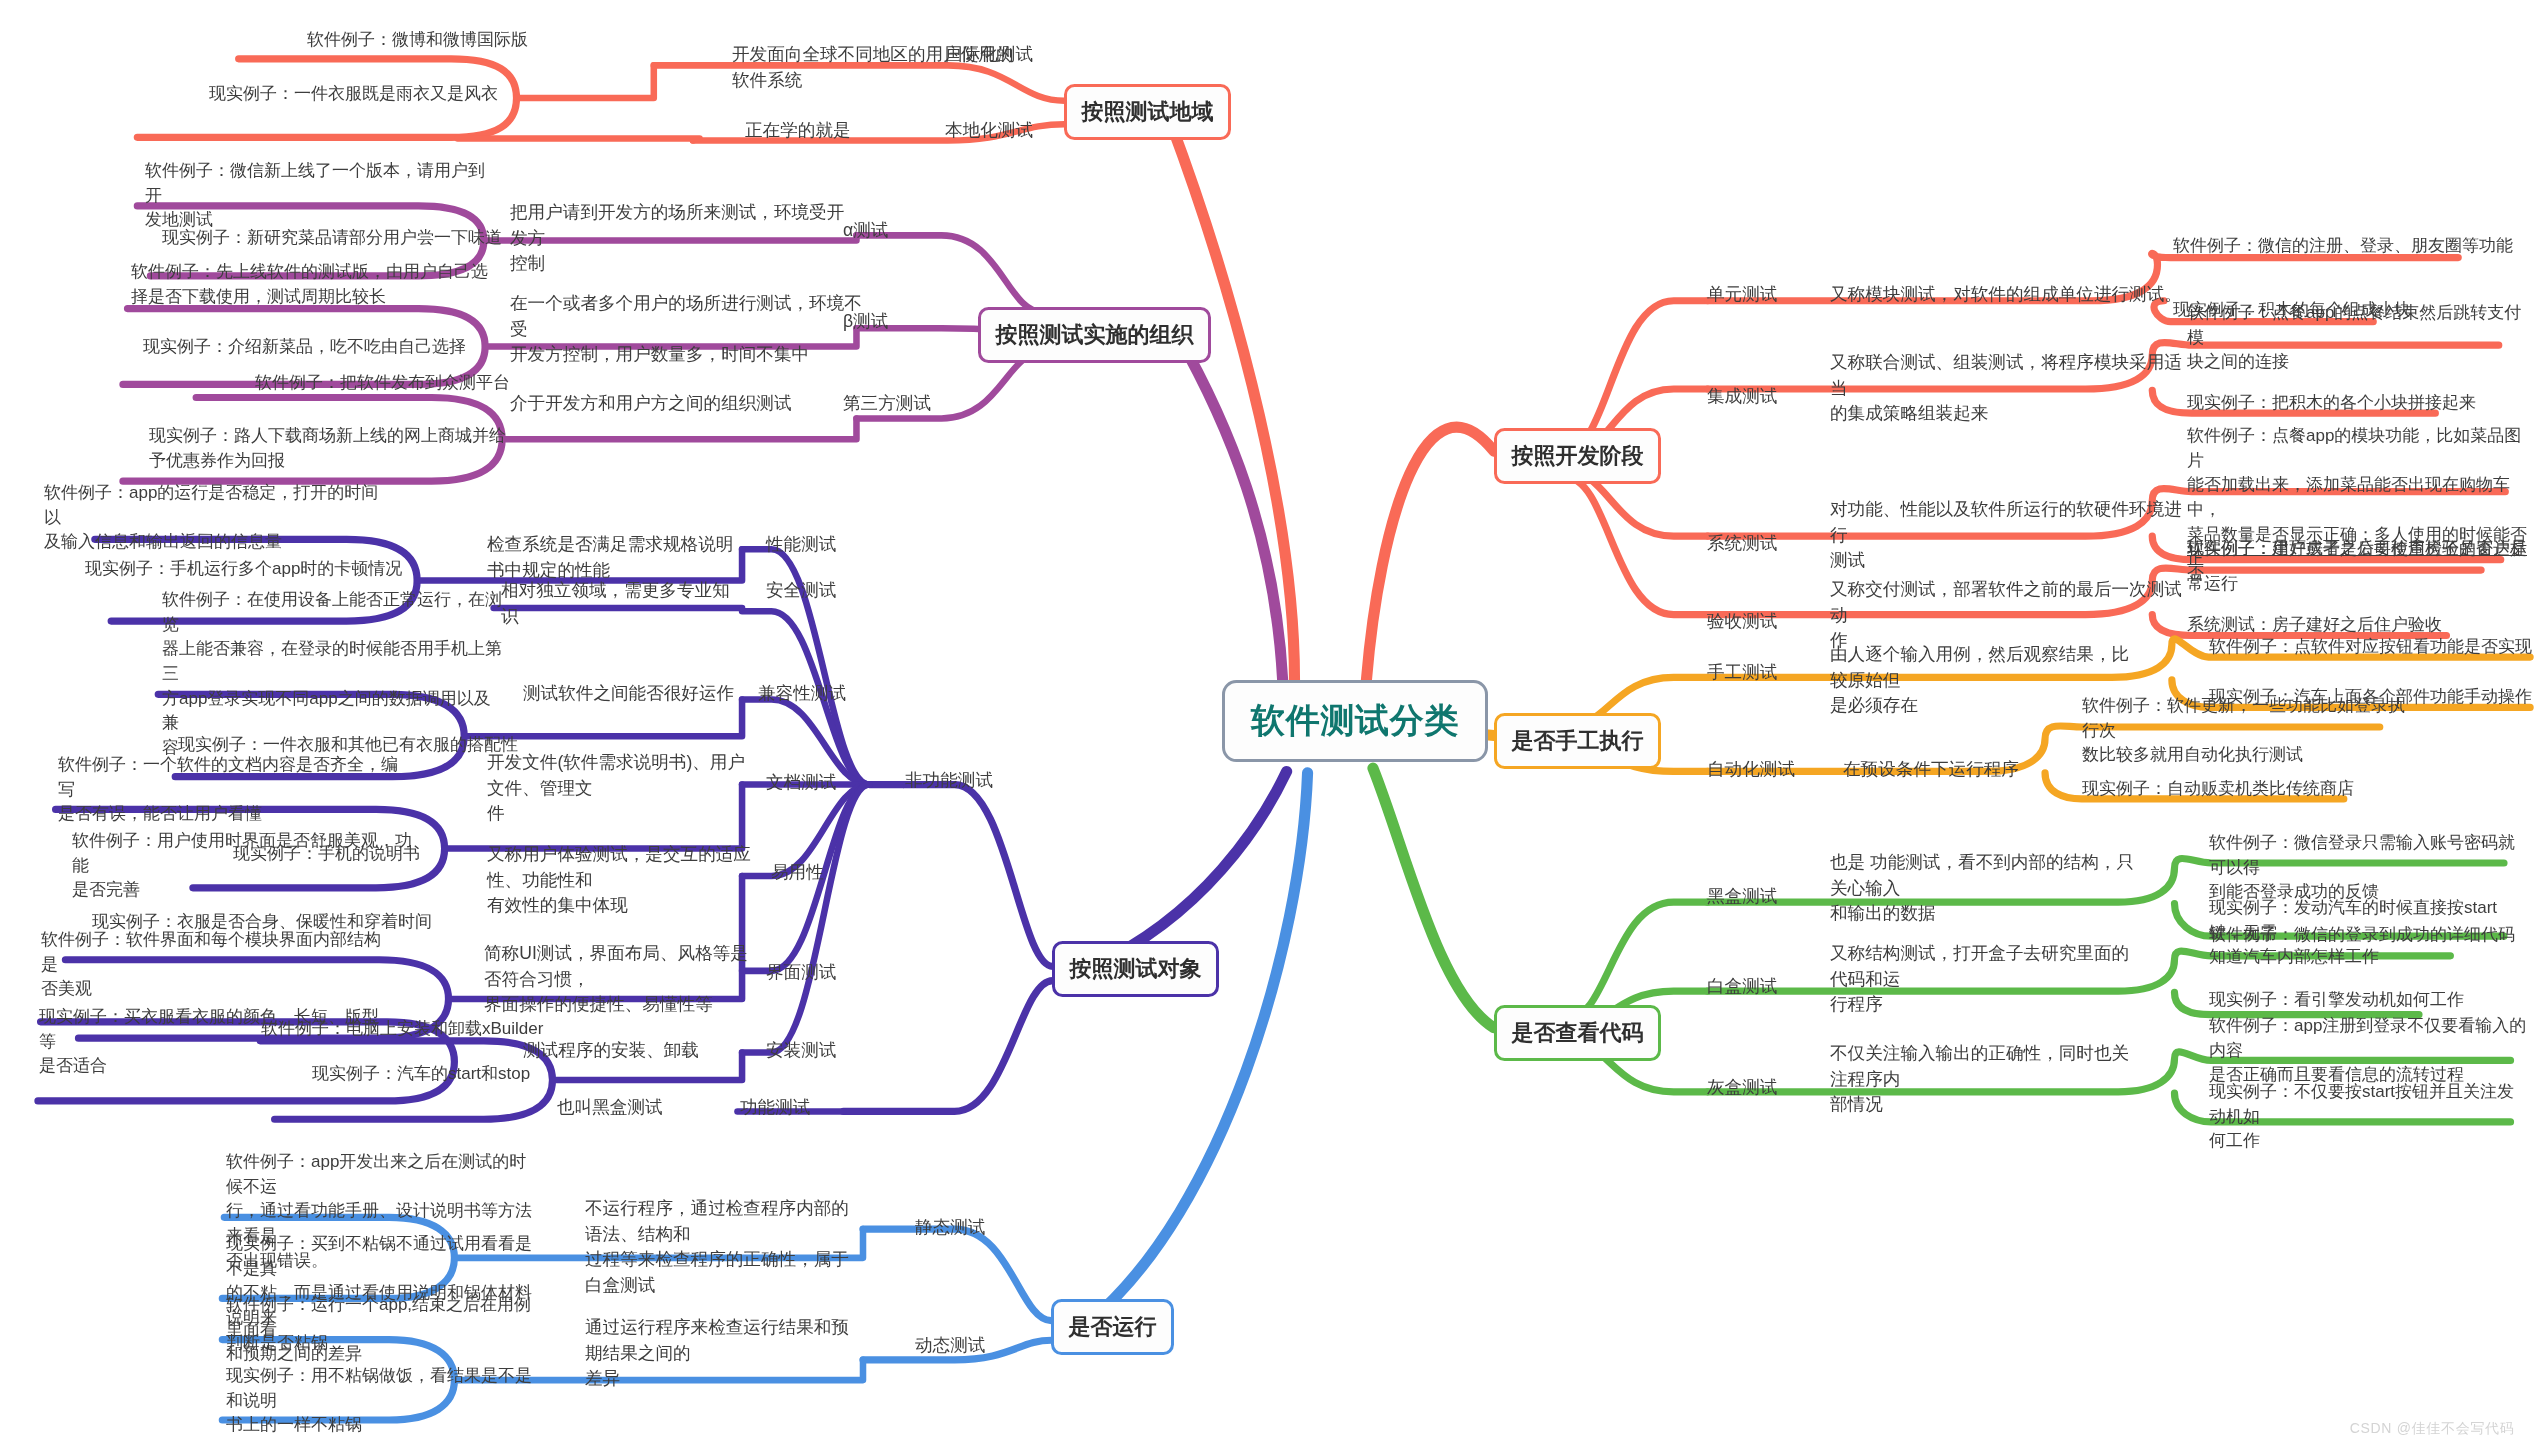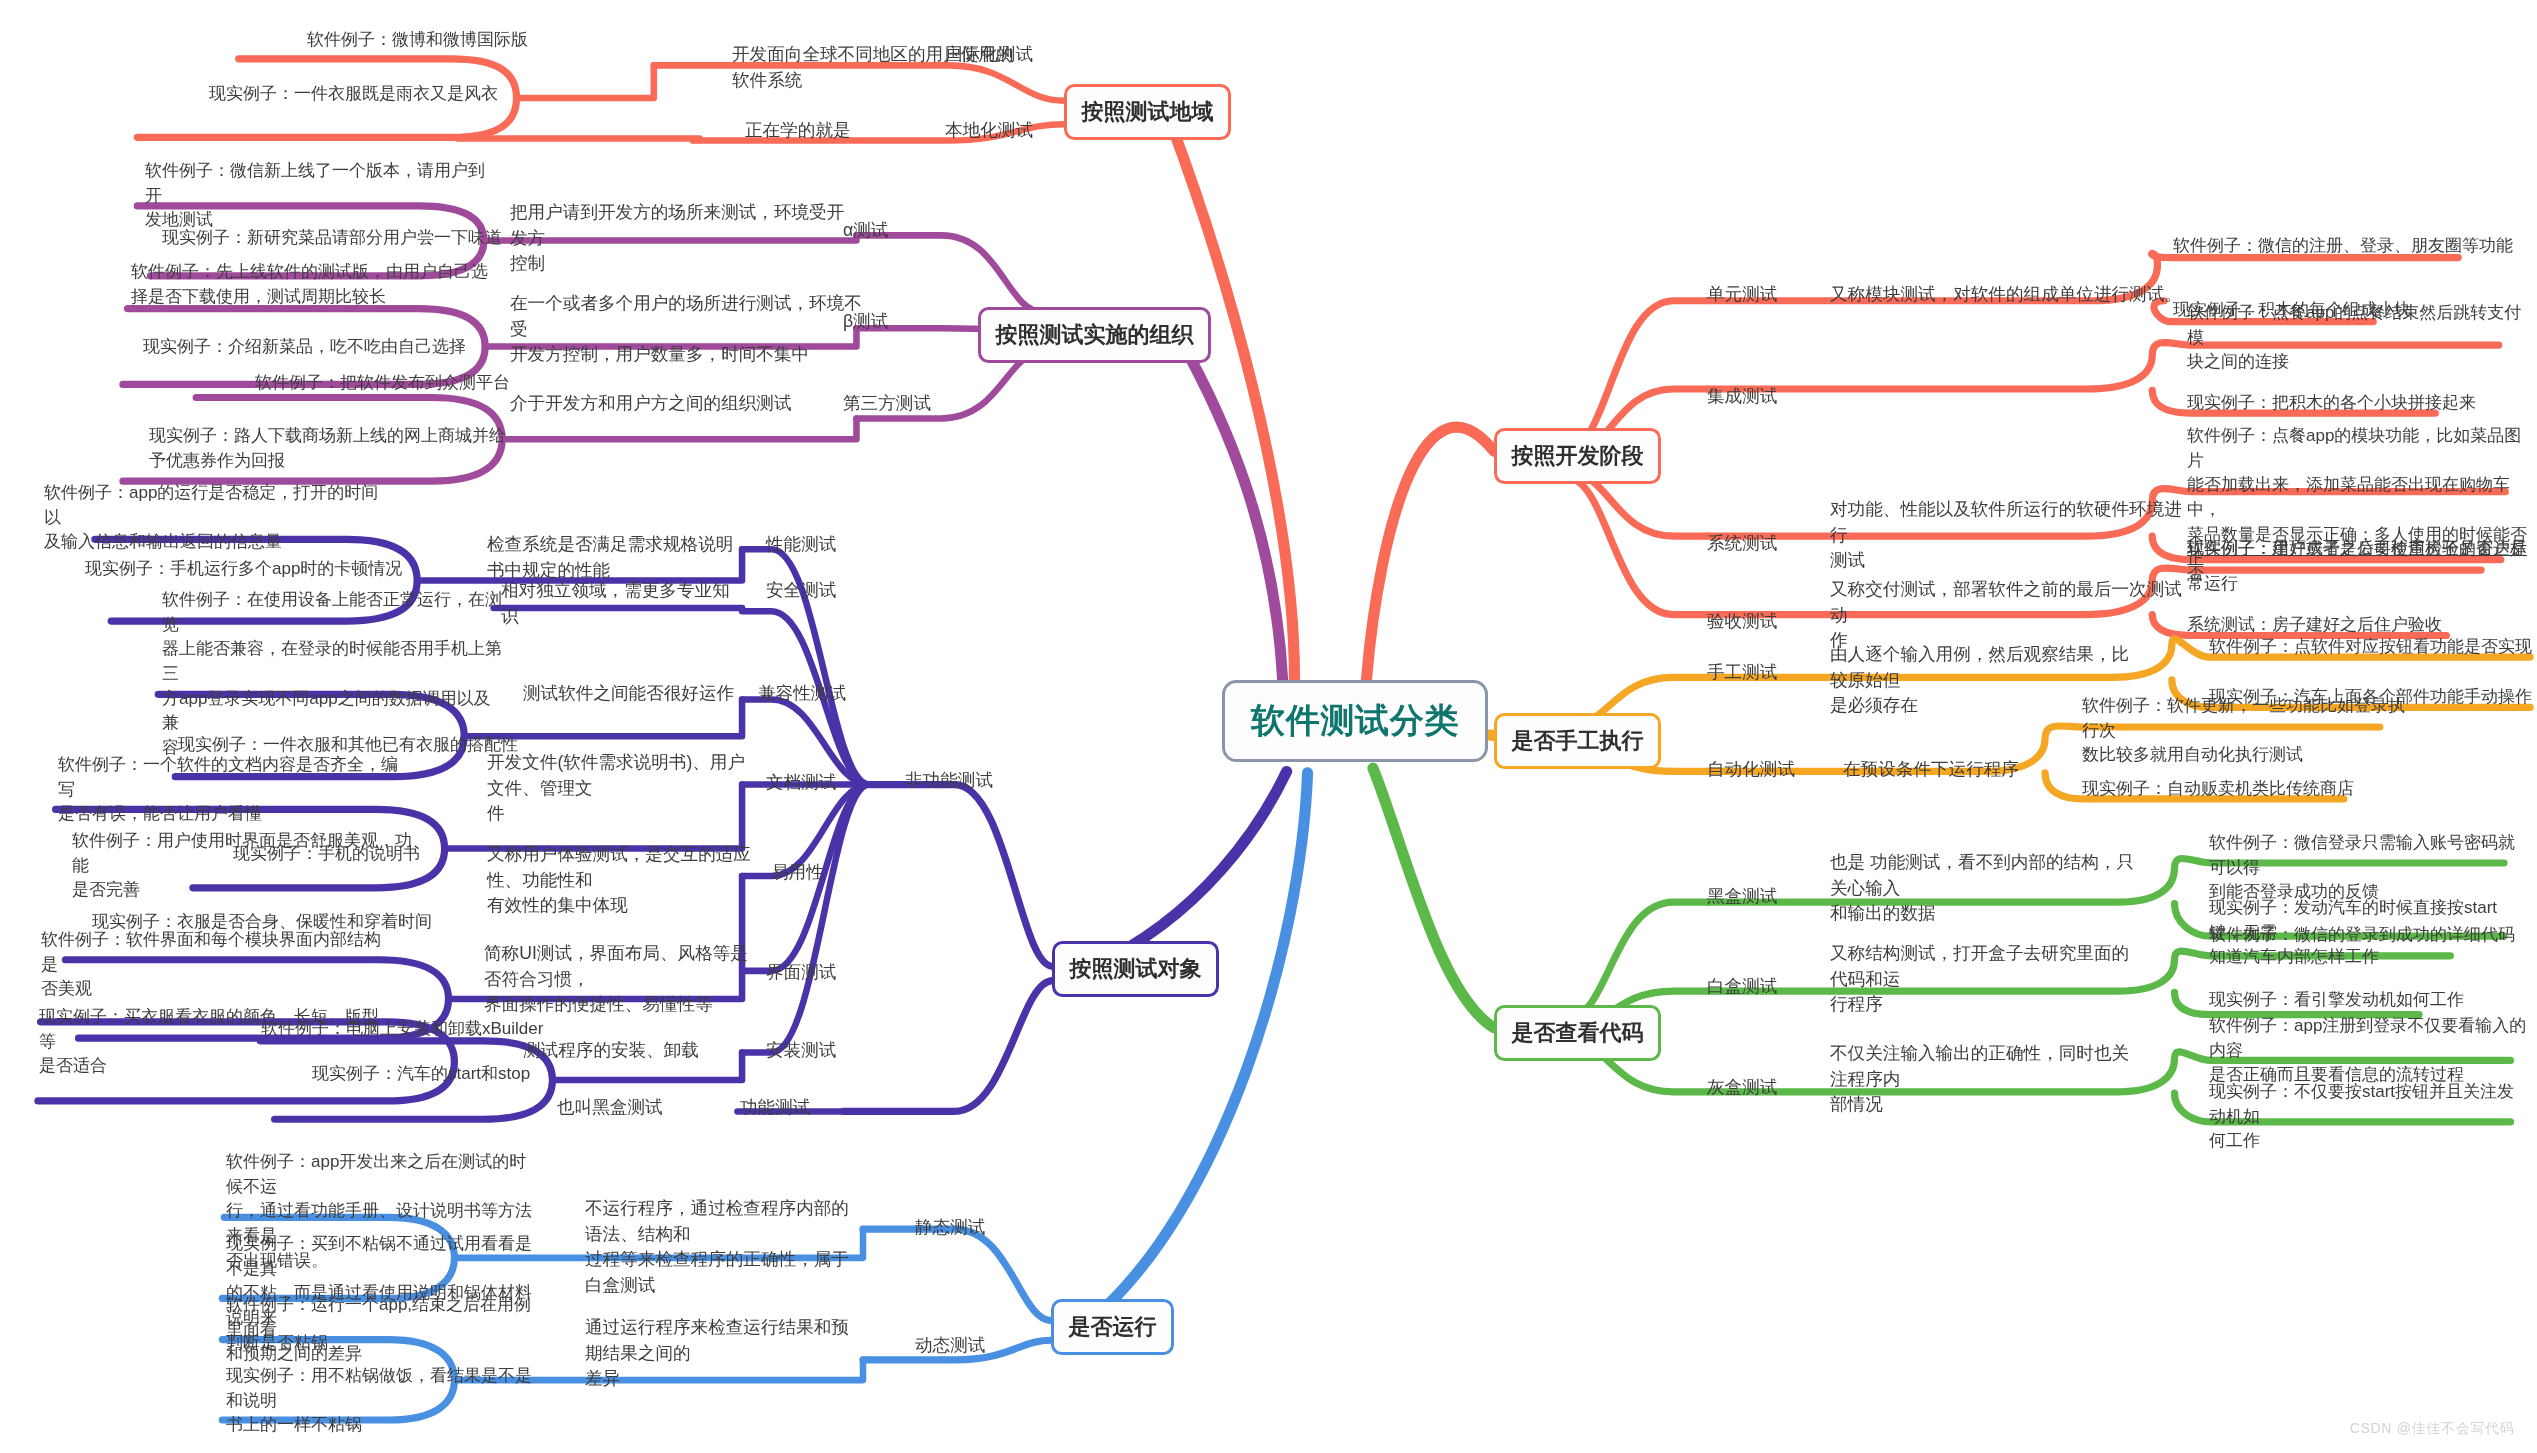"又称联合测试、组装测试，将程序模块采用适当" div.node { html: none -> <div>又称联合测试、组装测试，将程序模块采用适当 的集成策略组装起来</div> }
